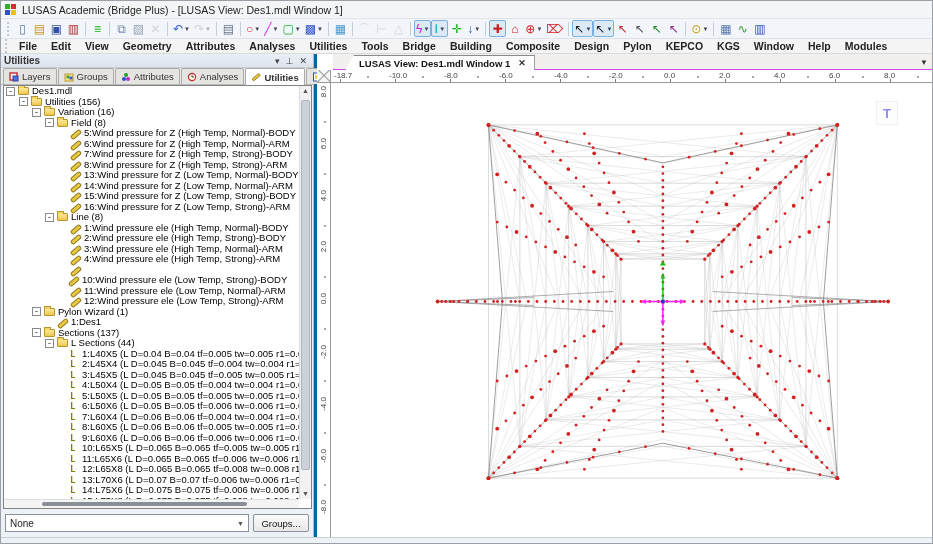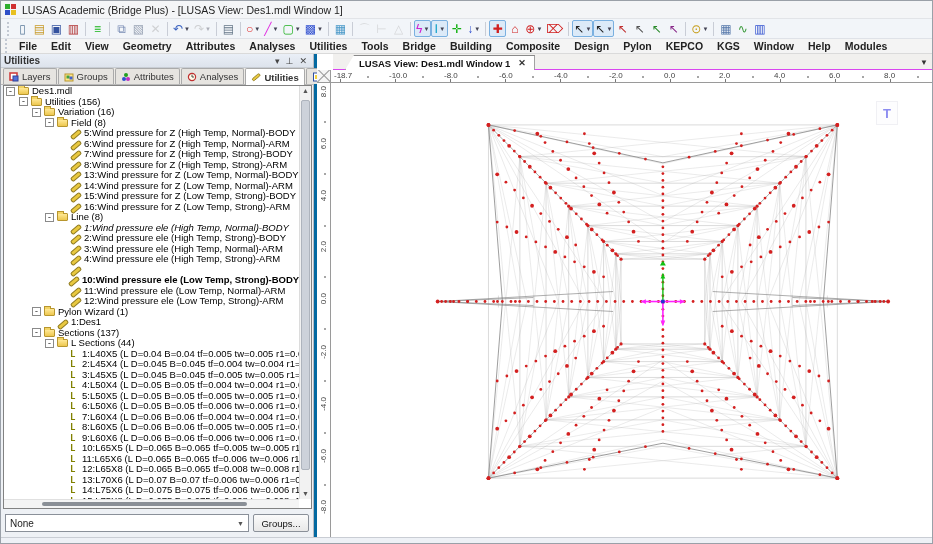"1:Wind pressure ele (High Temp," div.trow { font-style: italic -> none }
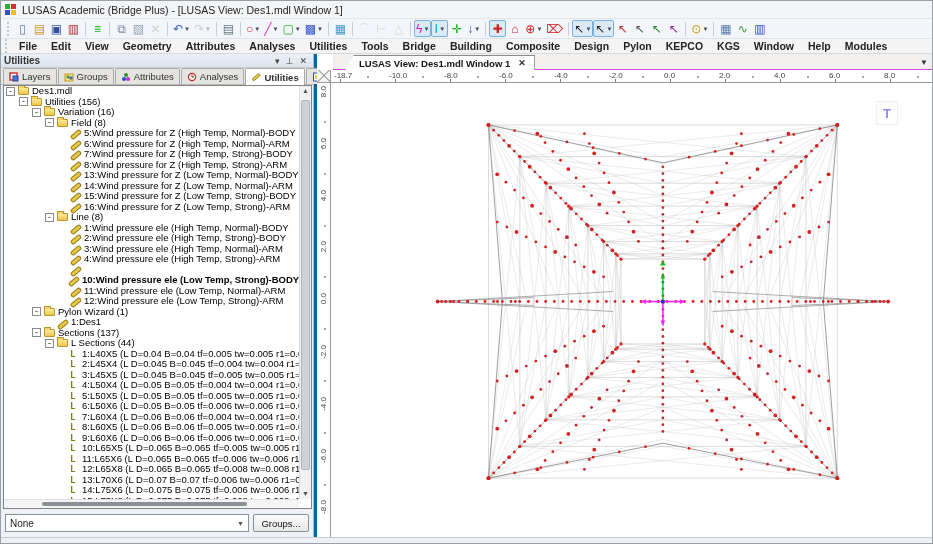"10:Wind pressure ele (Low Temp," div.trow { font-weight: bold -> none }
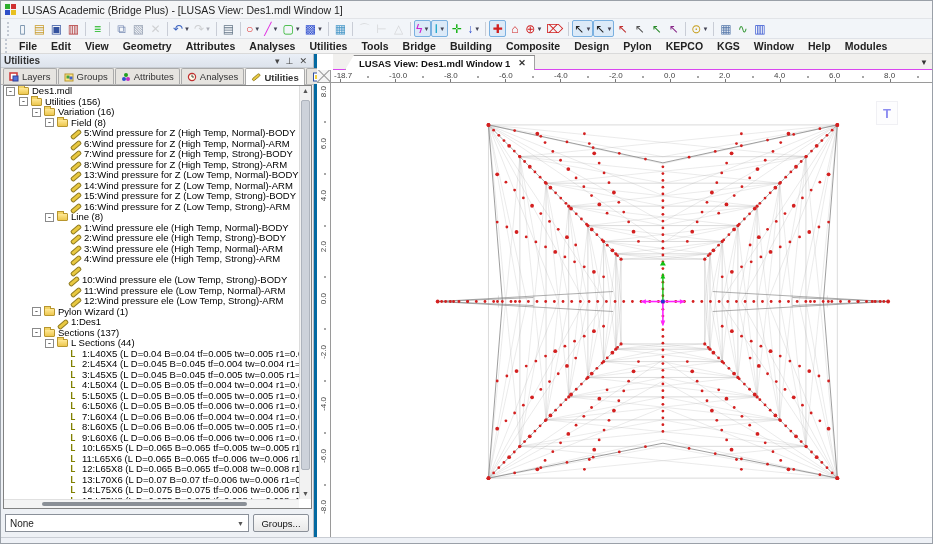"1:Des1" div.trow { align-items: flex-end -> none }
